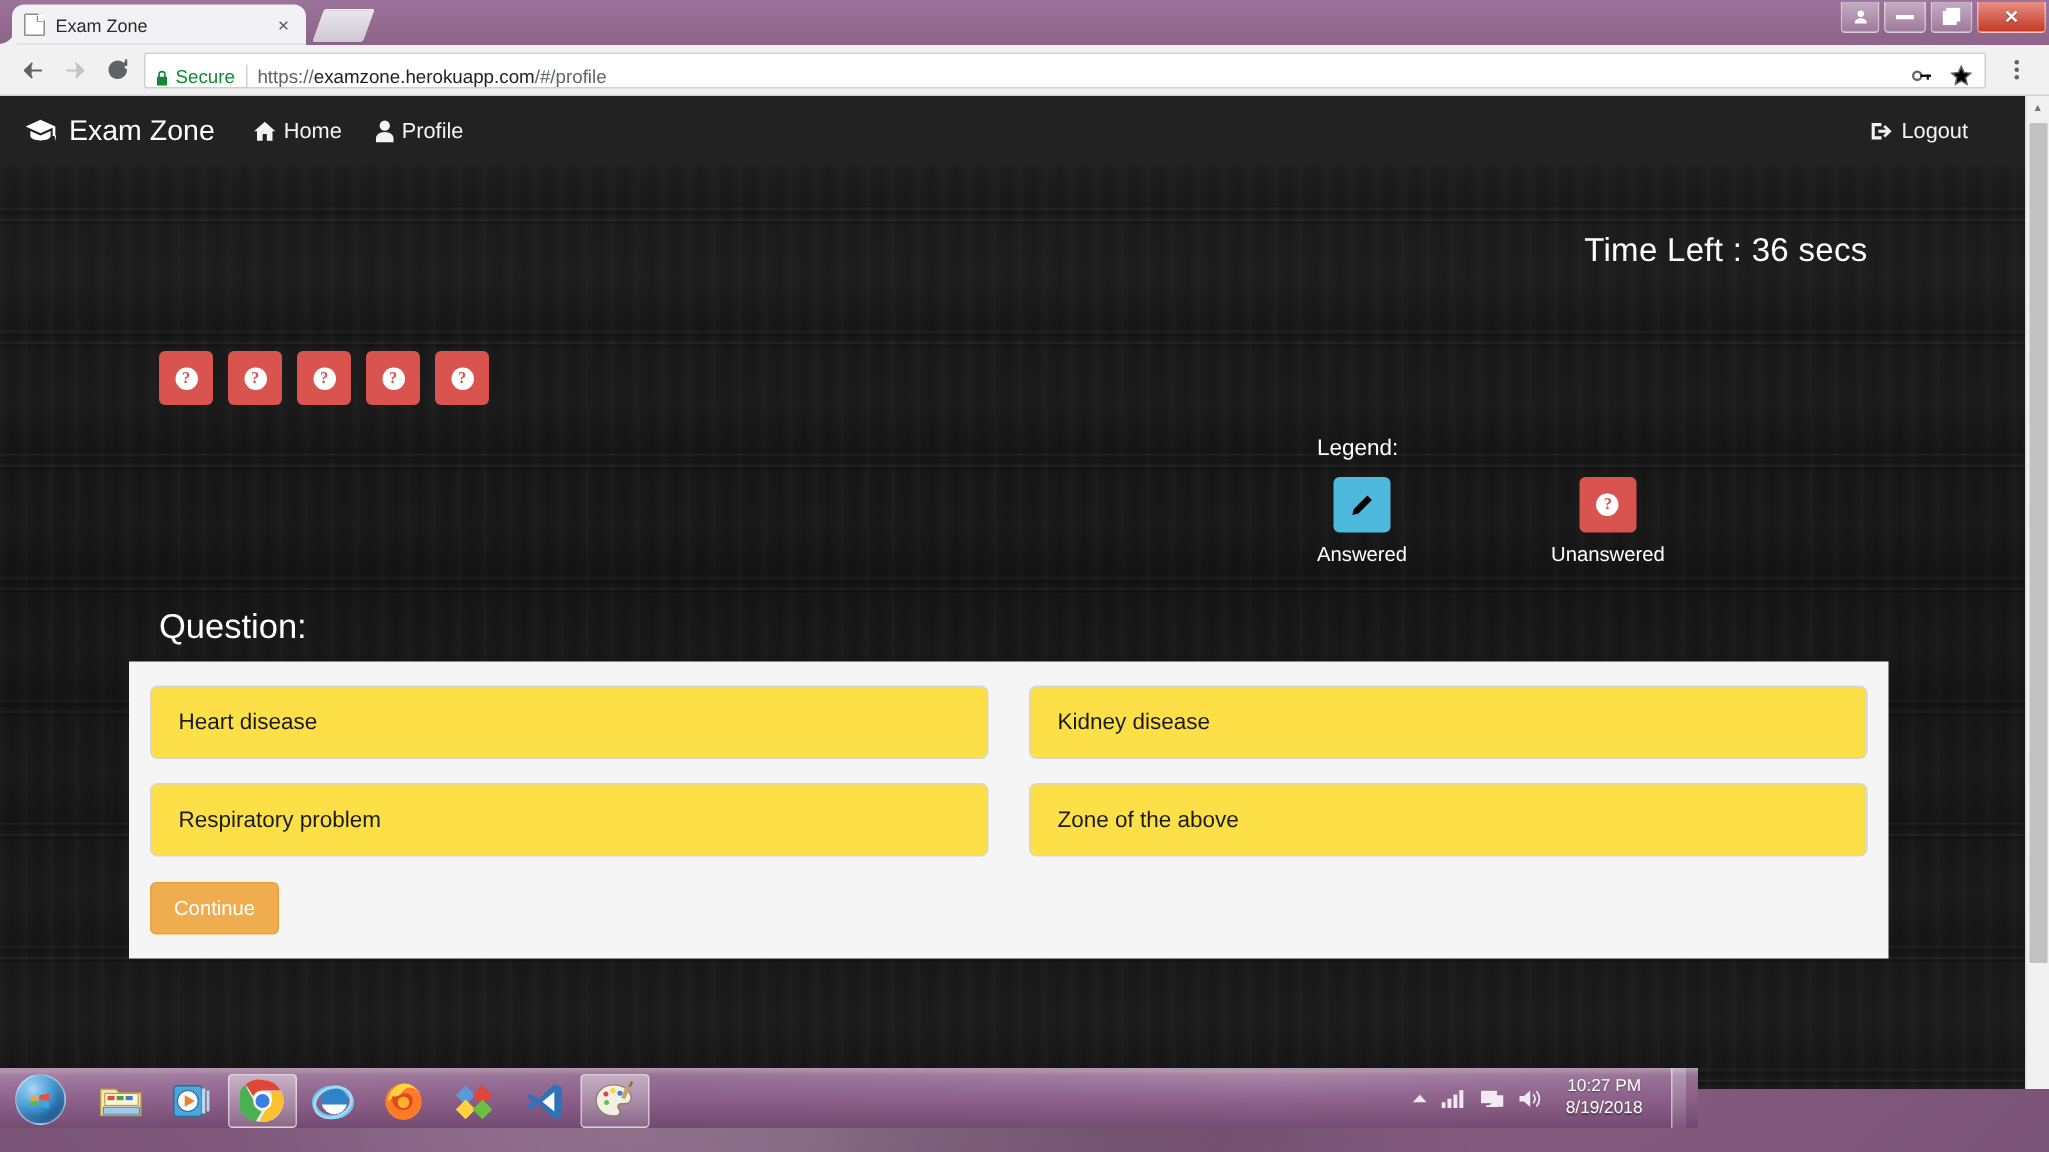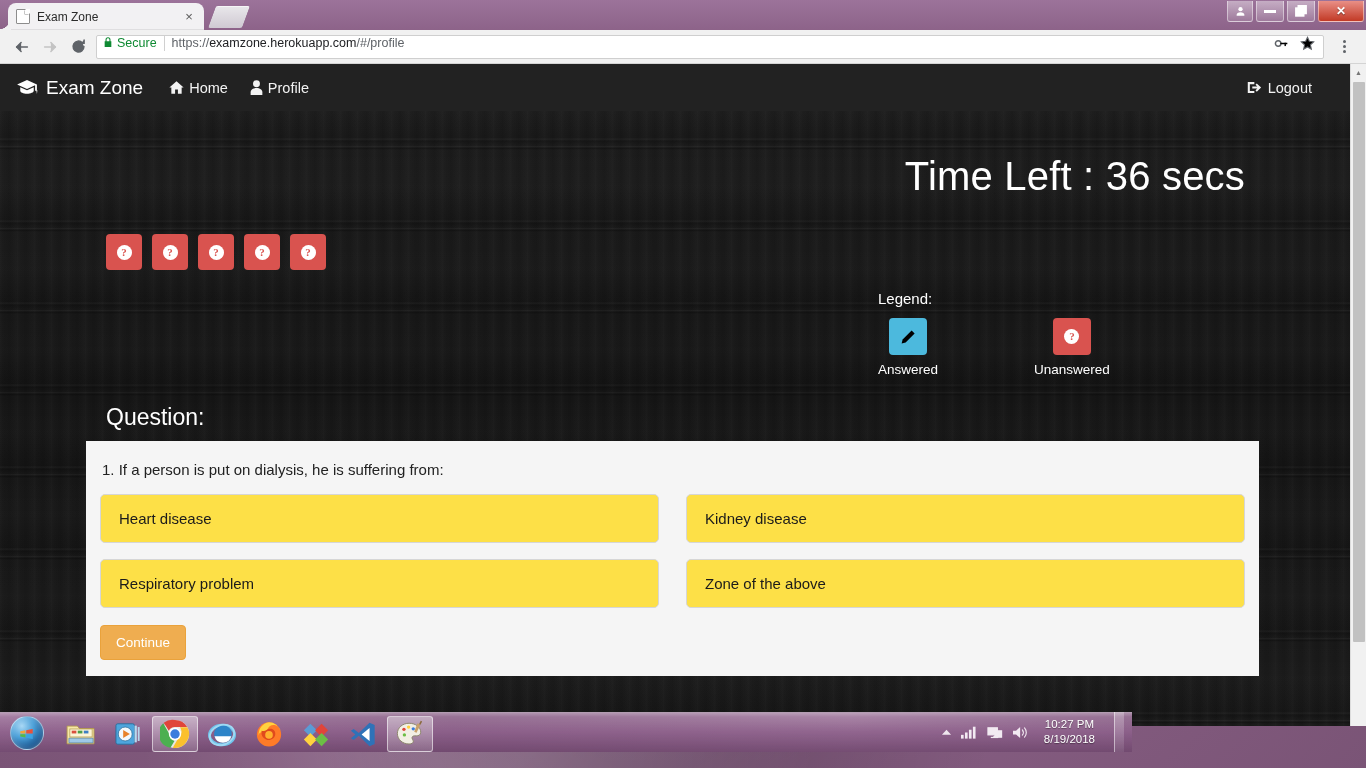"Secure" .omnibox { align-items: flex-start -> flex-end }
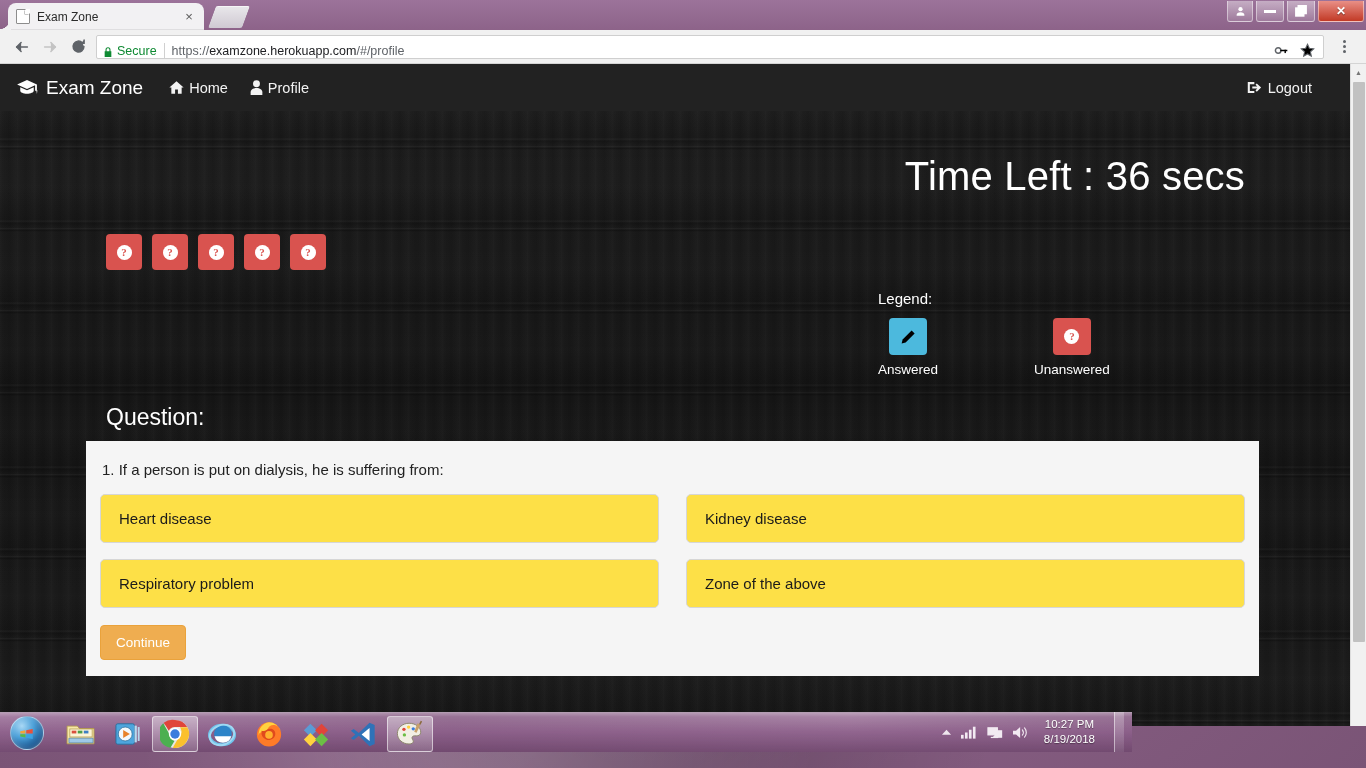"Time Left : 36 secs" .timer { font-size: 40px -> 22px }
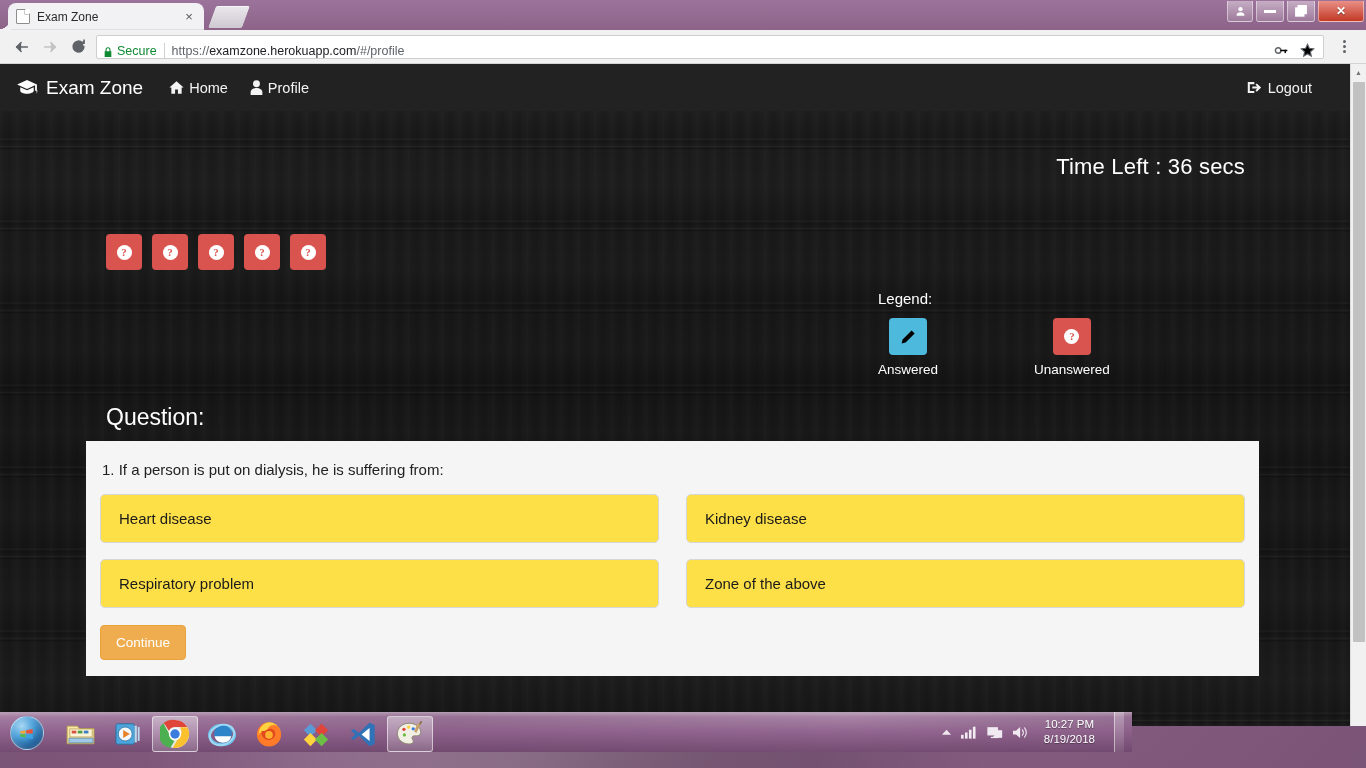"1. If a person is" div.qtext { html: <div>1. If a person is put on dialysis, he is suffering from:</div> -> none }
